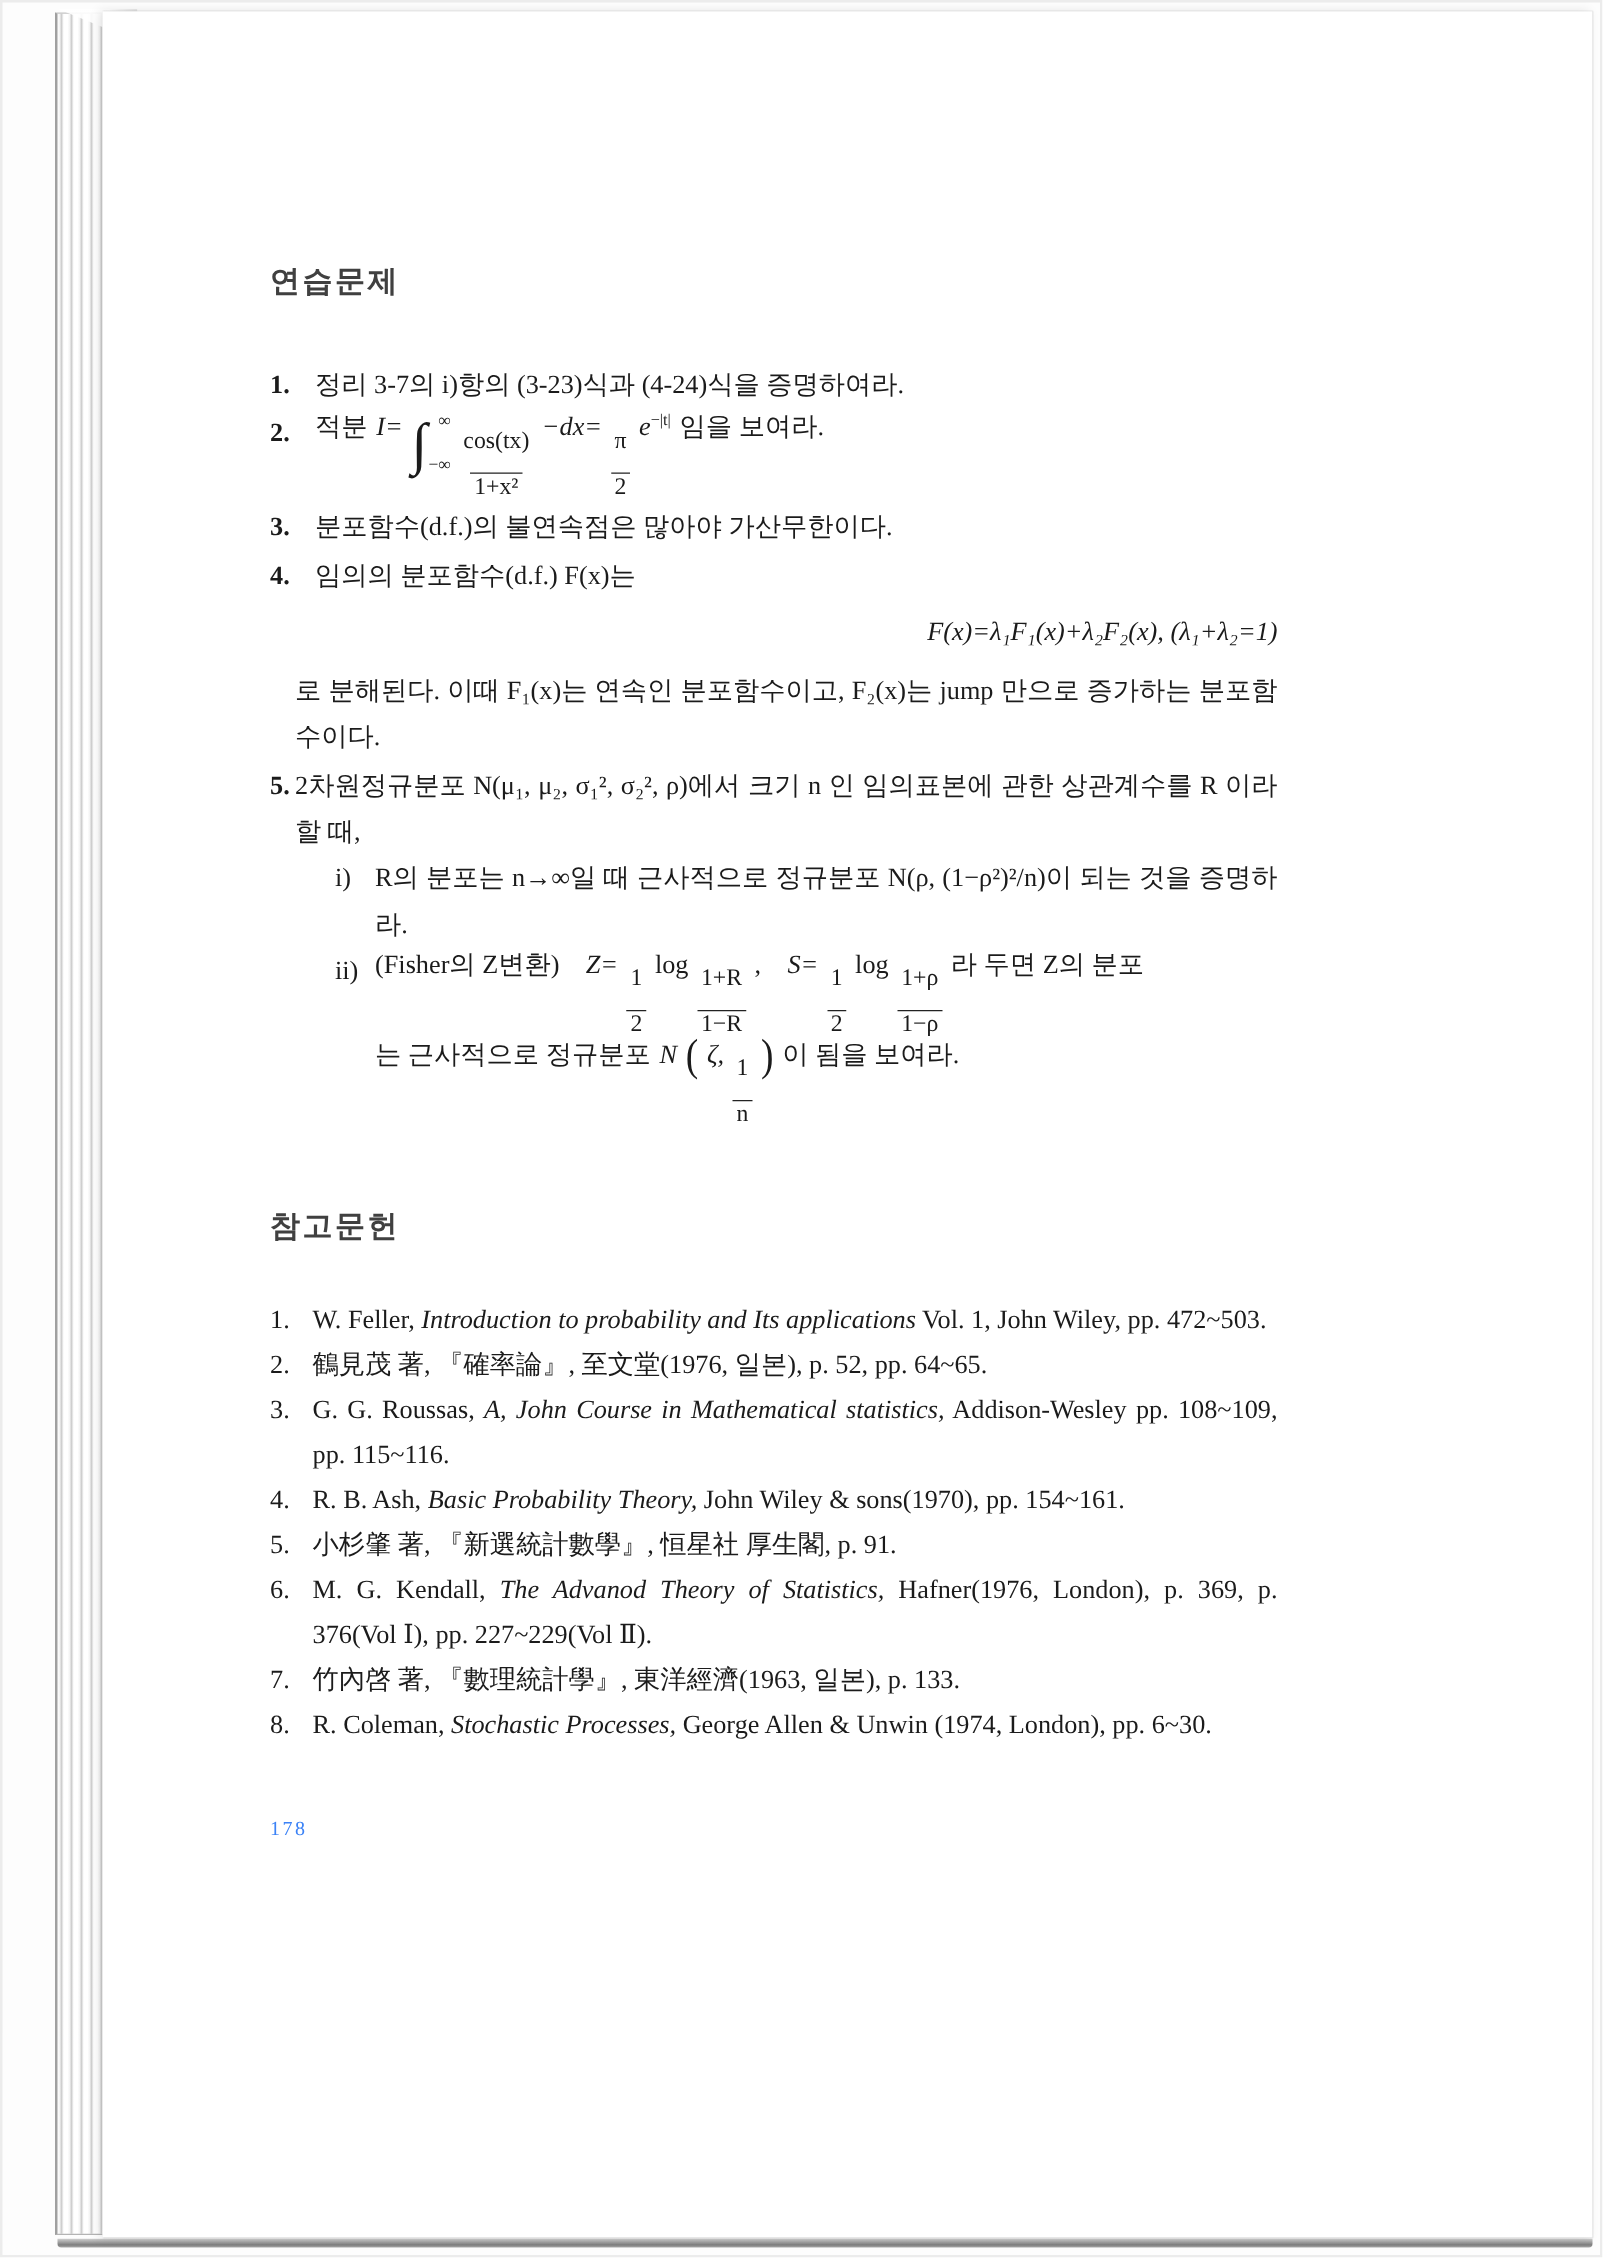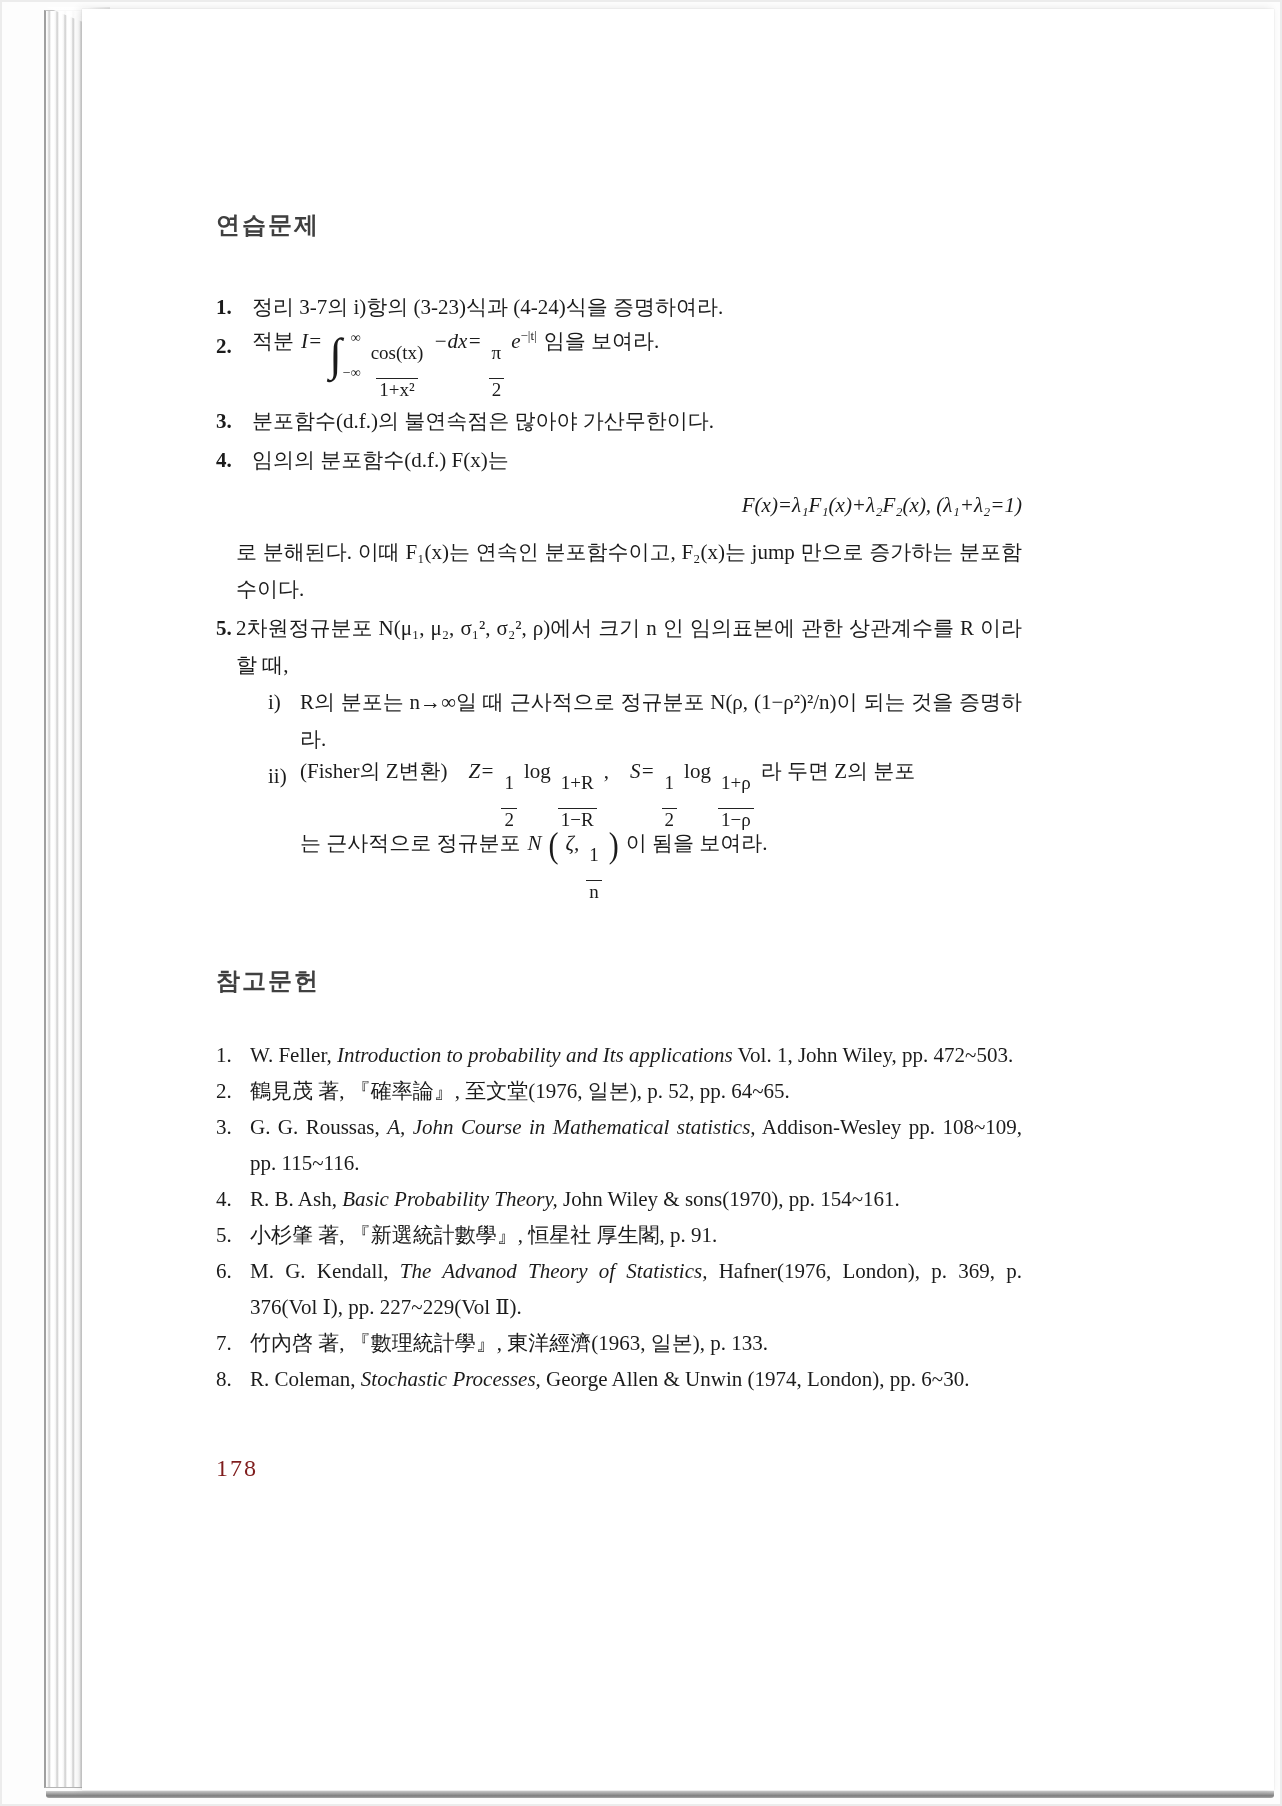"178" .page-number { color: #7f1d1d -> #3b82f6; font-size: 24px -> 16px }
